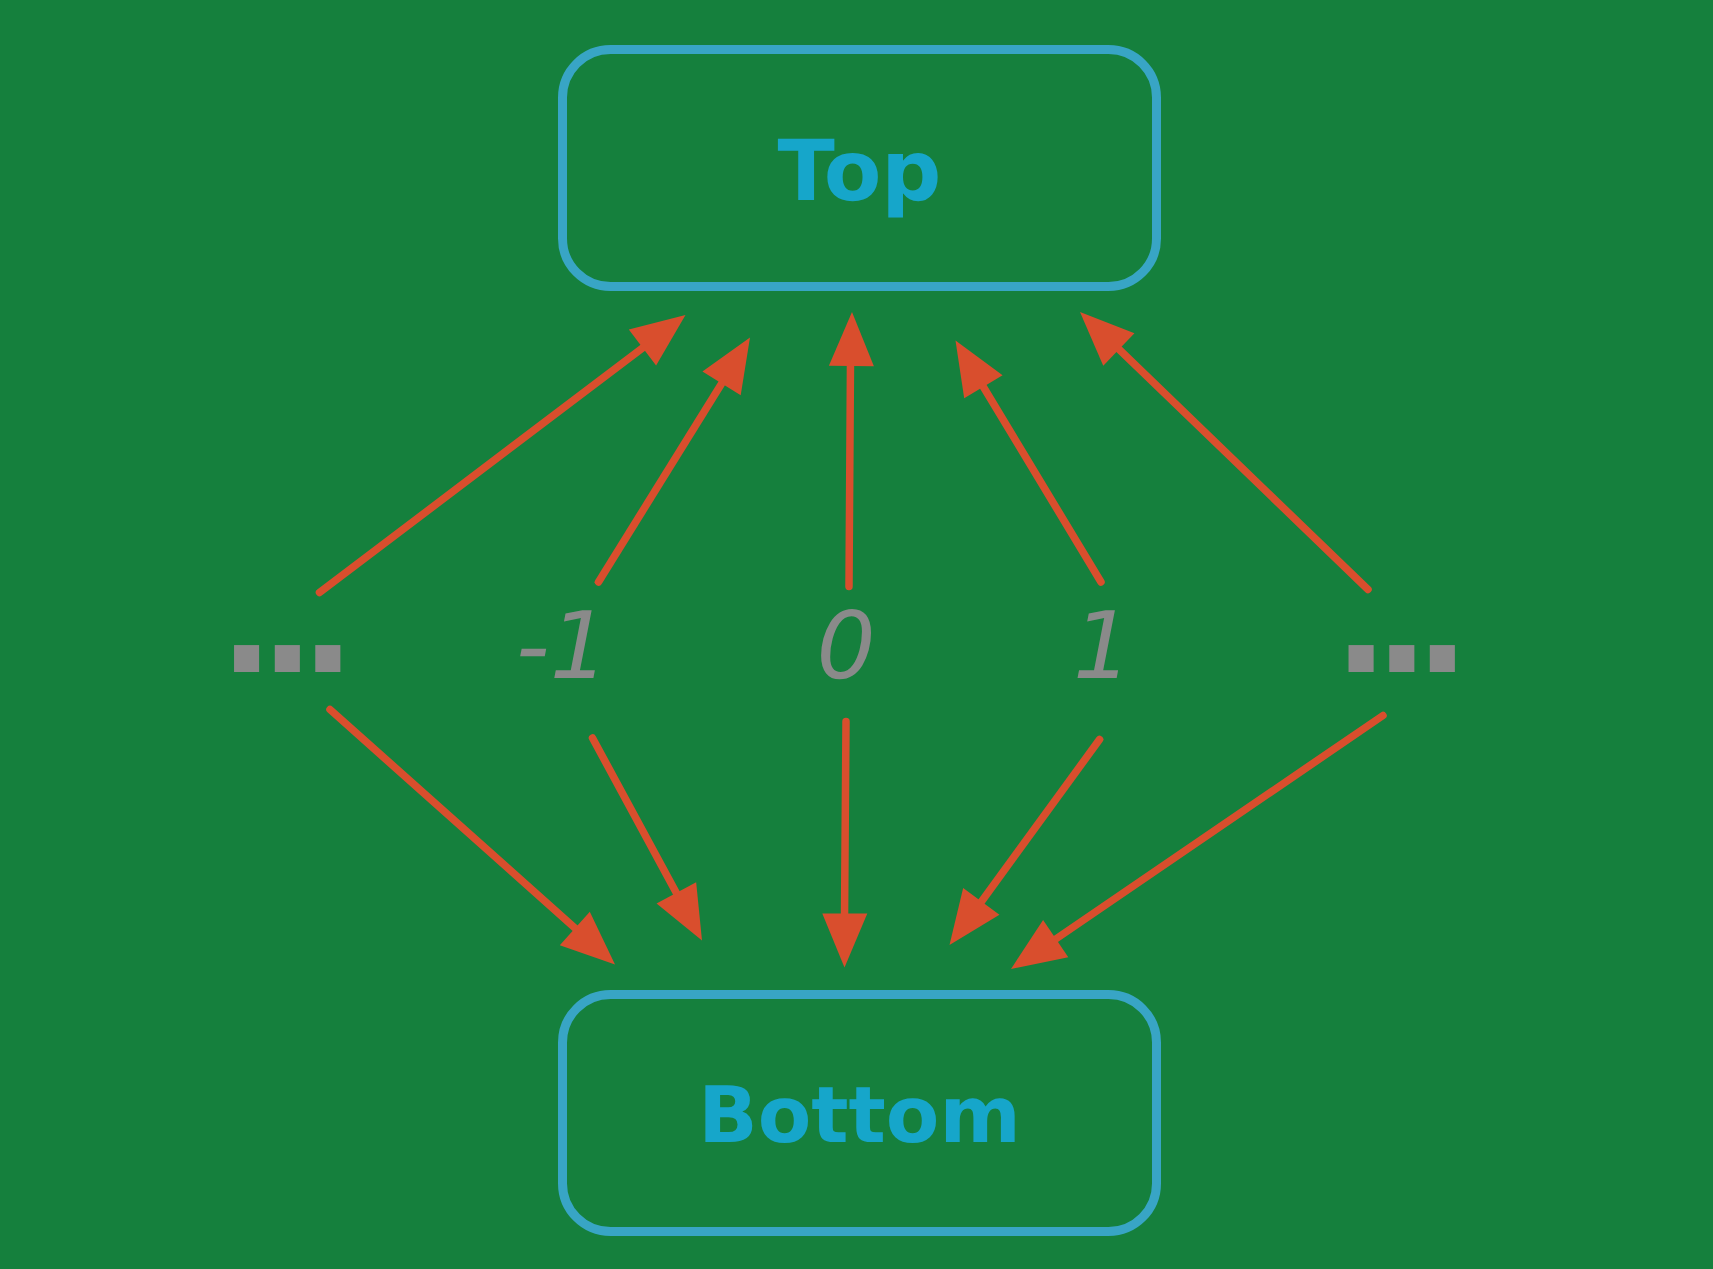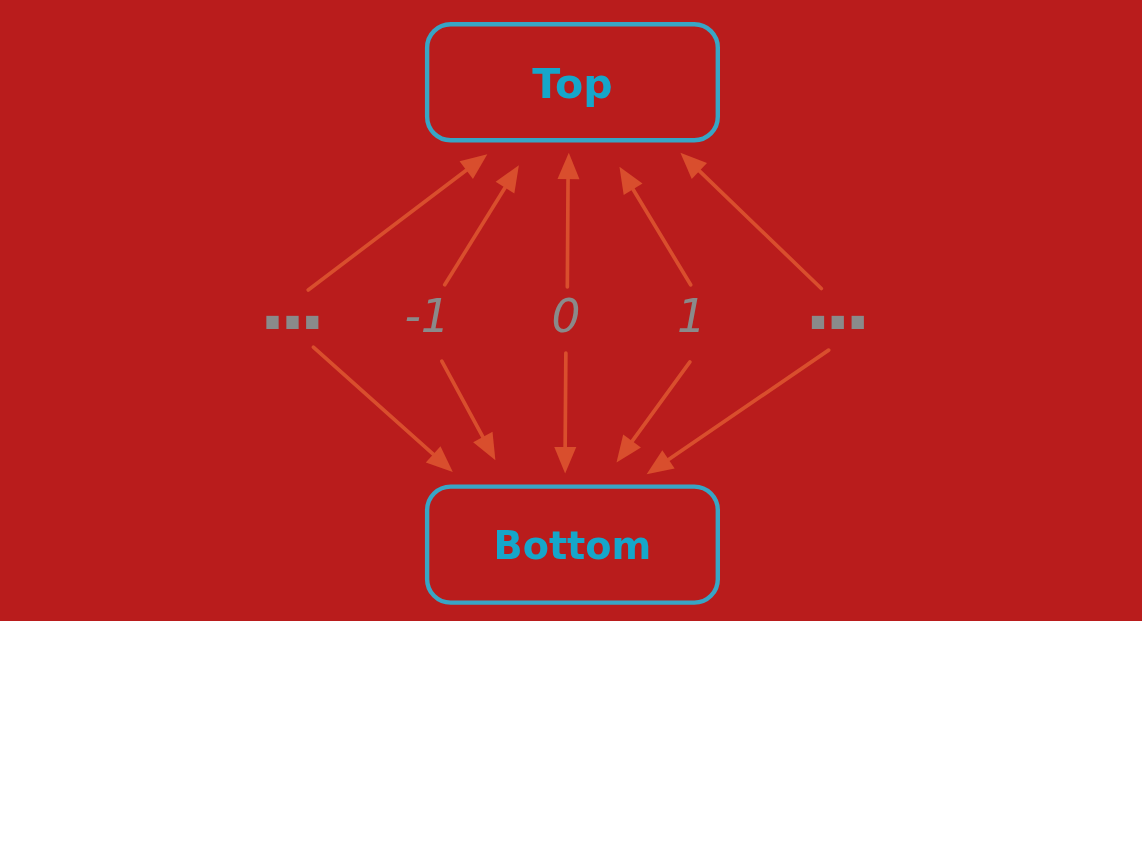"Top" .stage { background: #b91c1c -> #15803d; height: 621px -> 846px }
